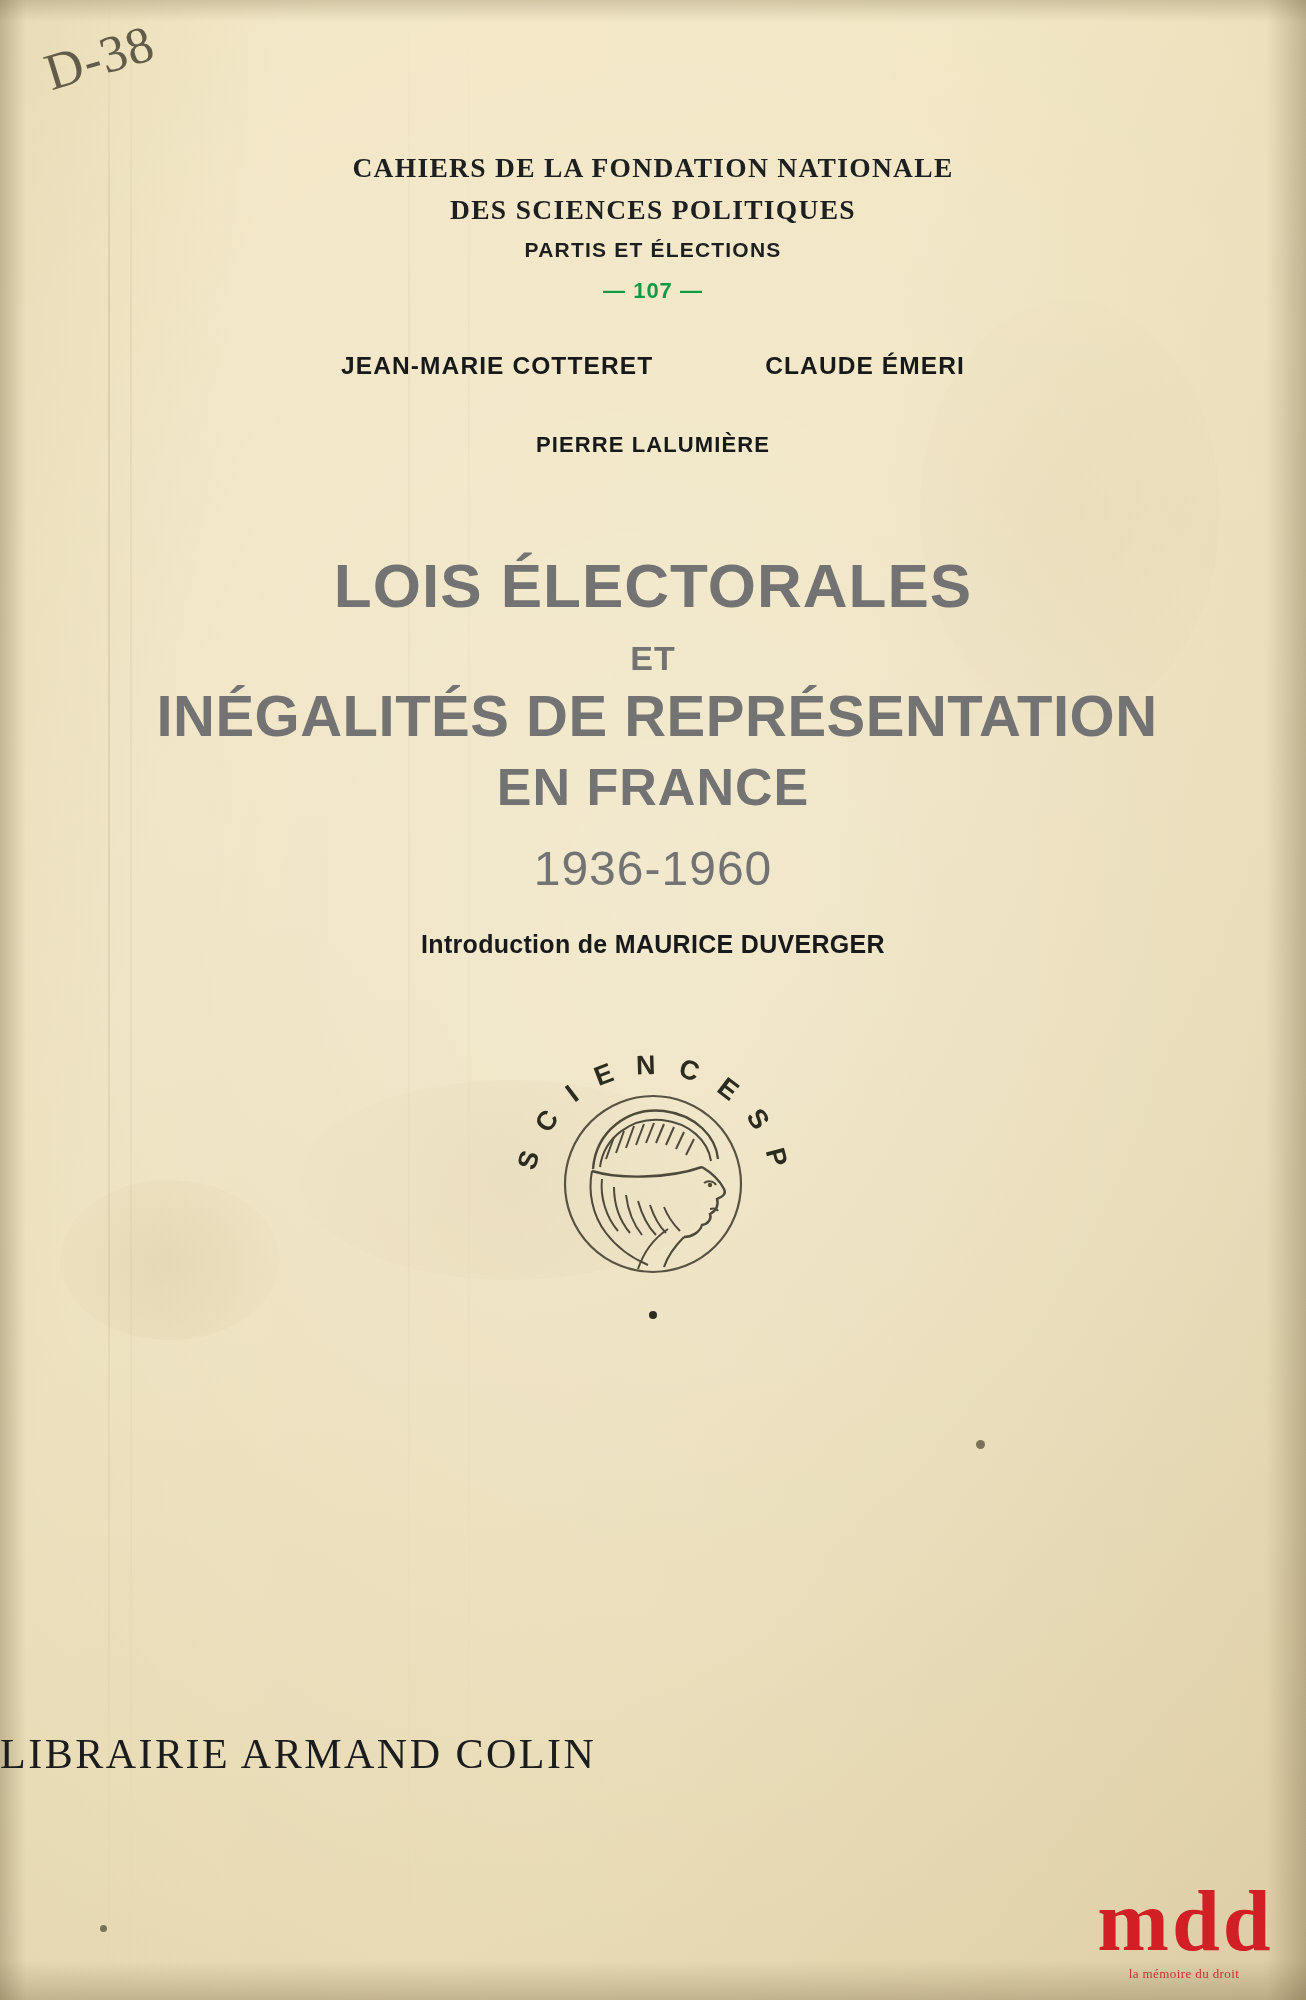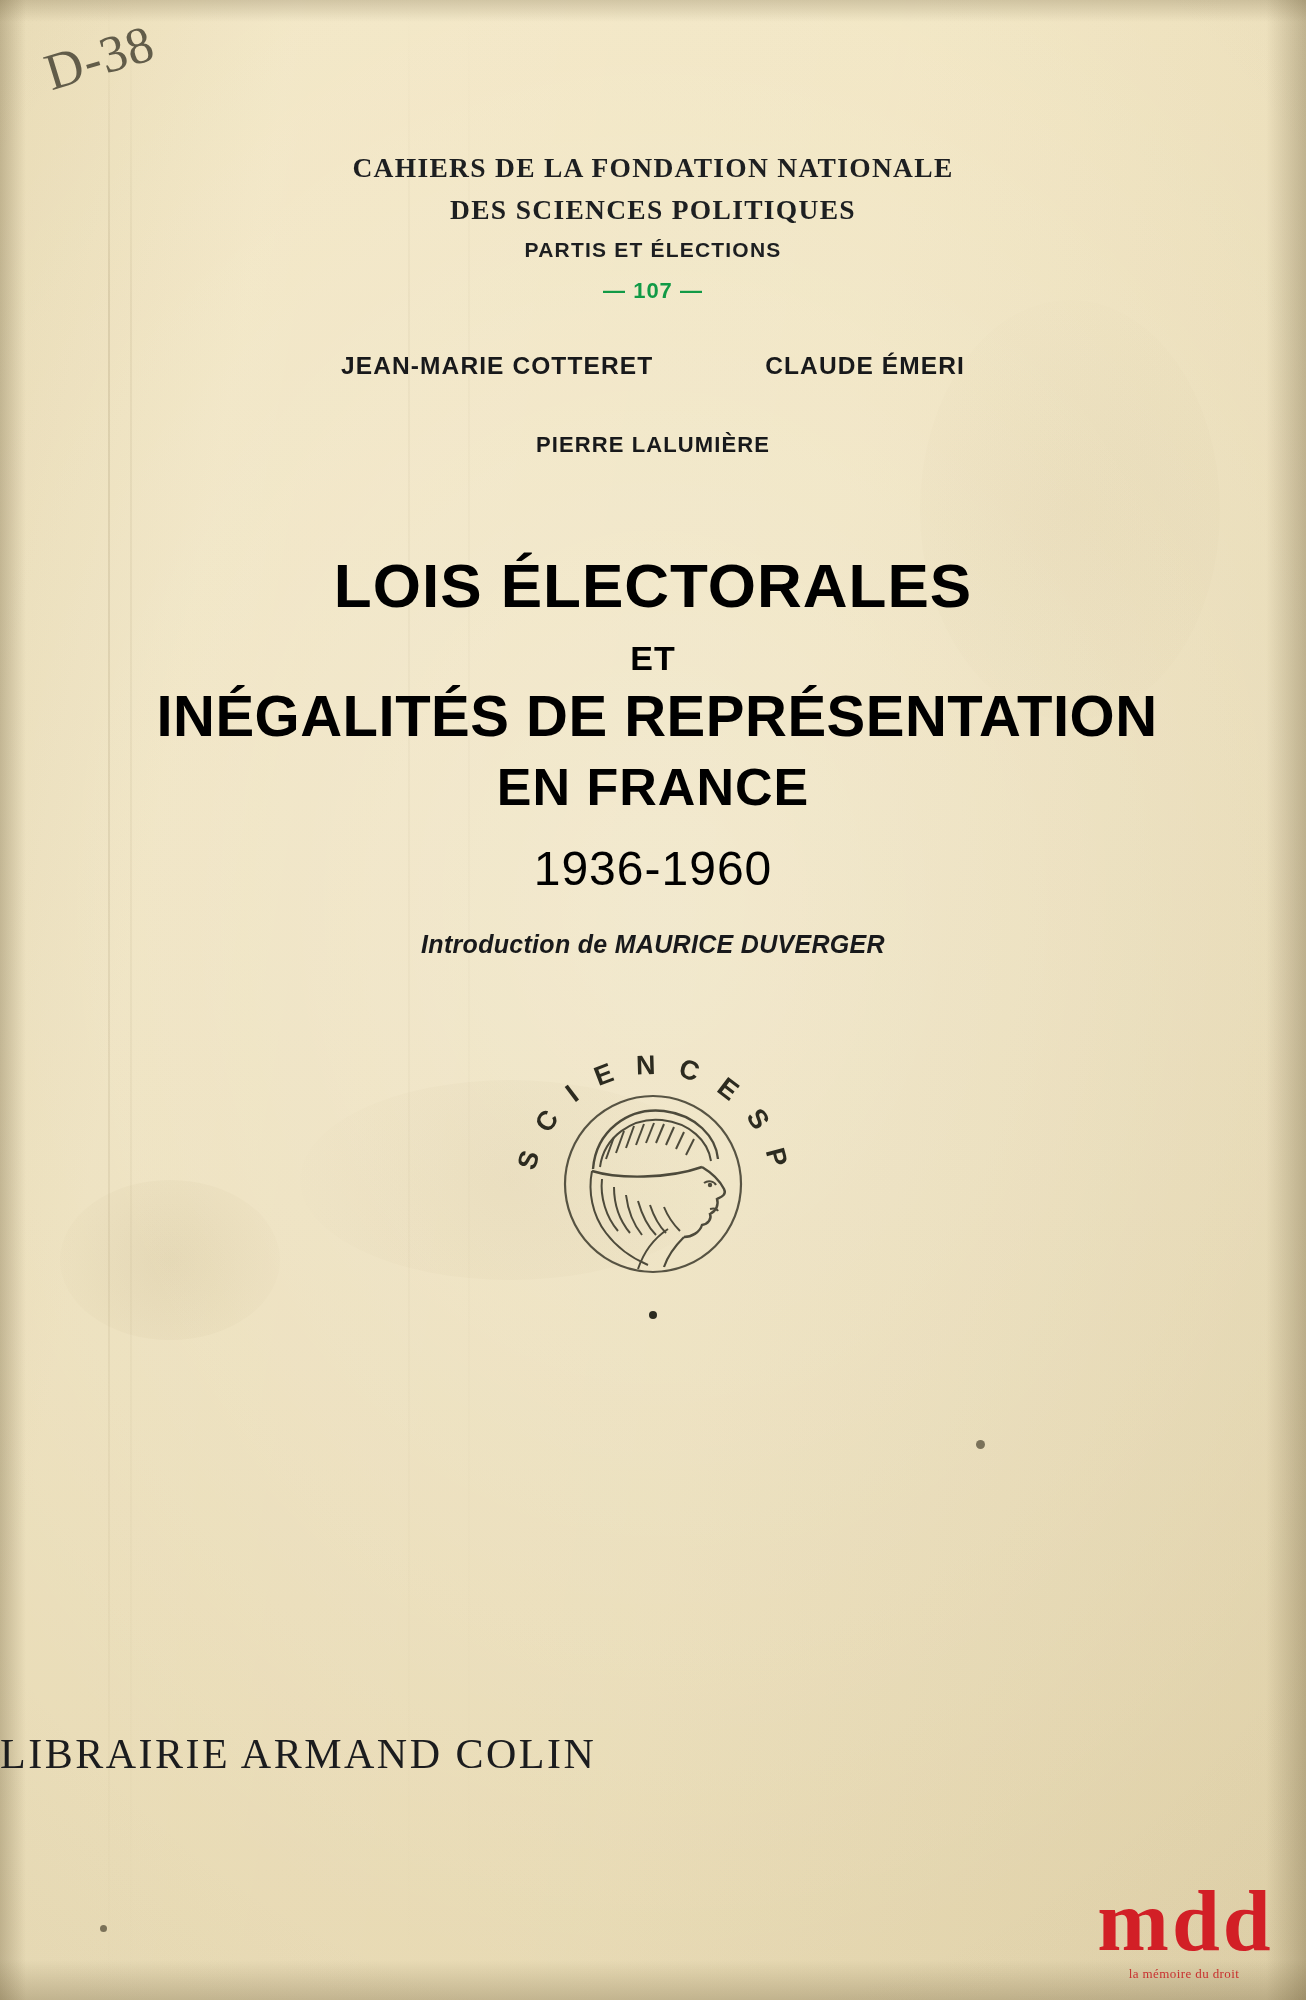"LOIS ÉLECTORALES" .title-block { color: #000000 -> #737373 }
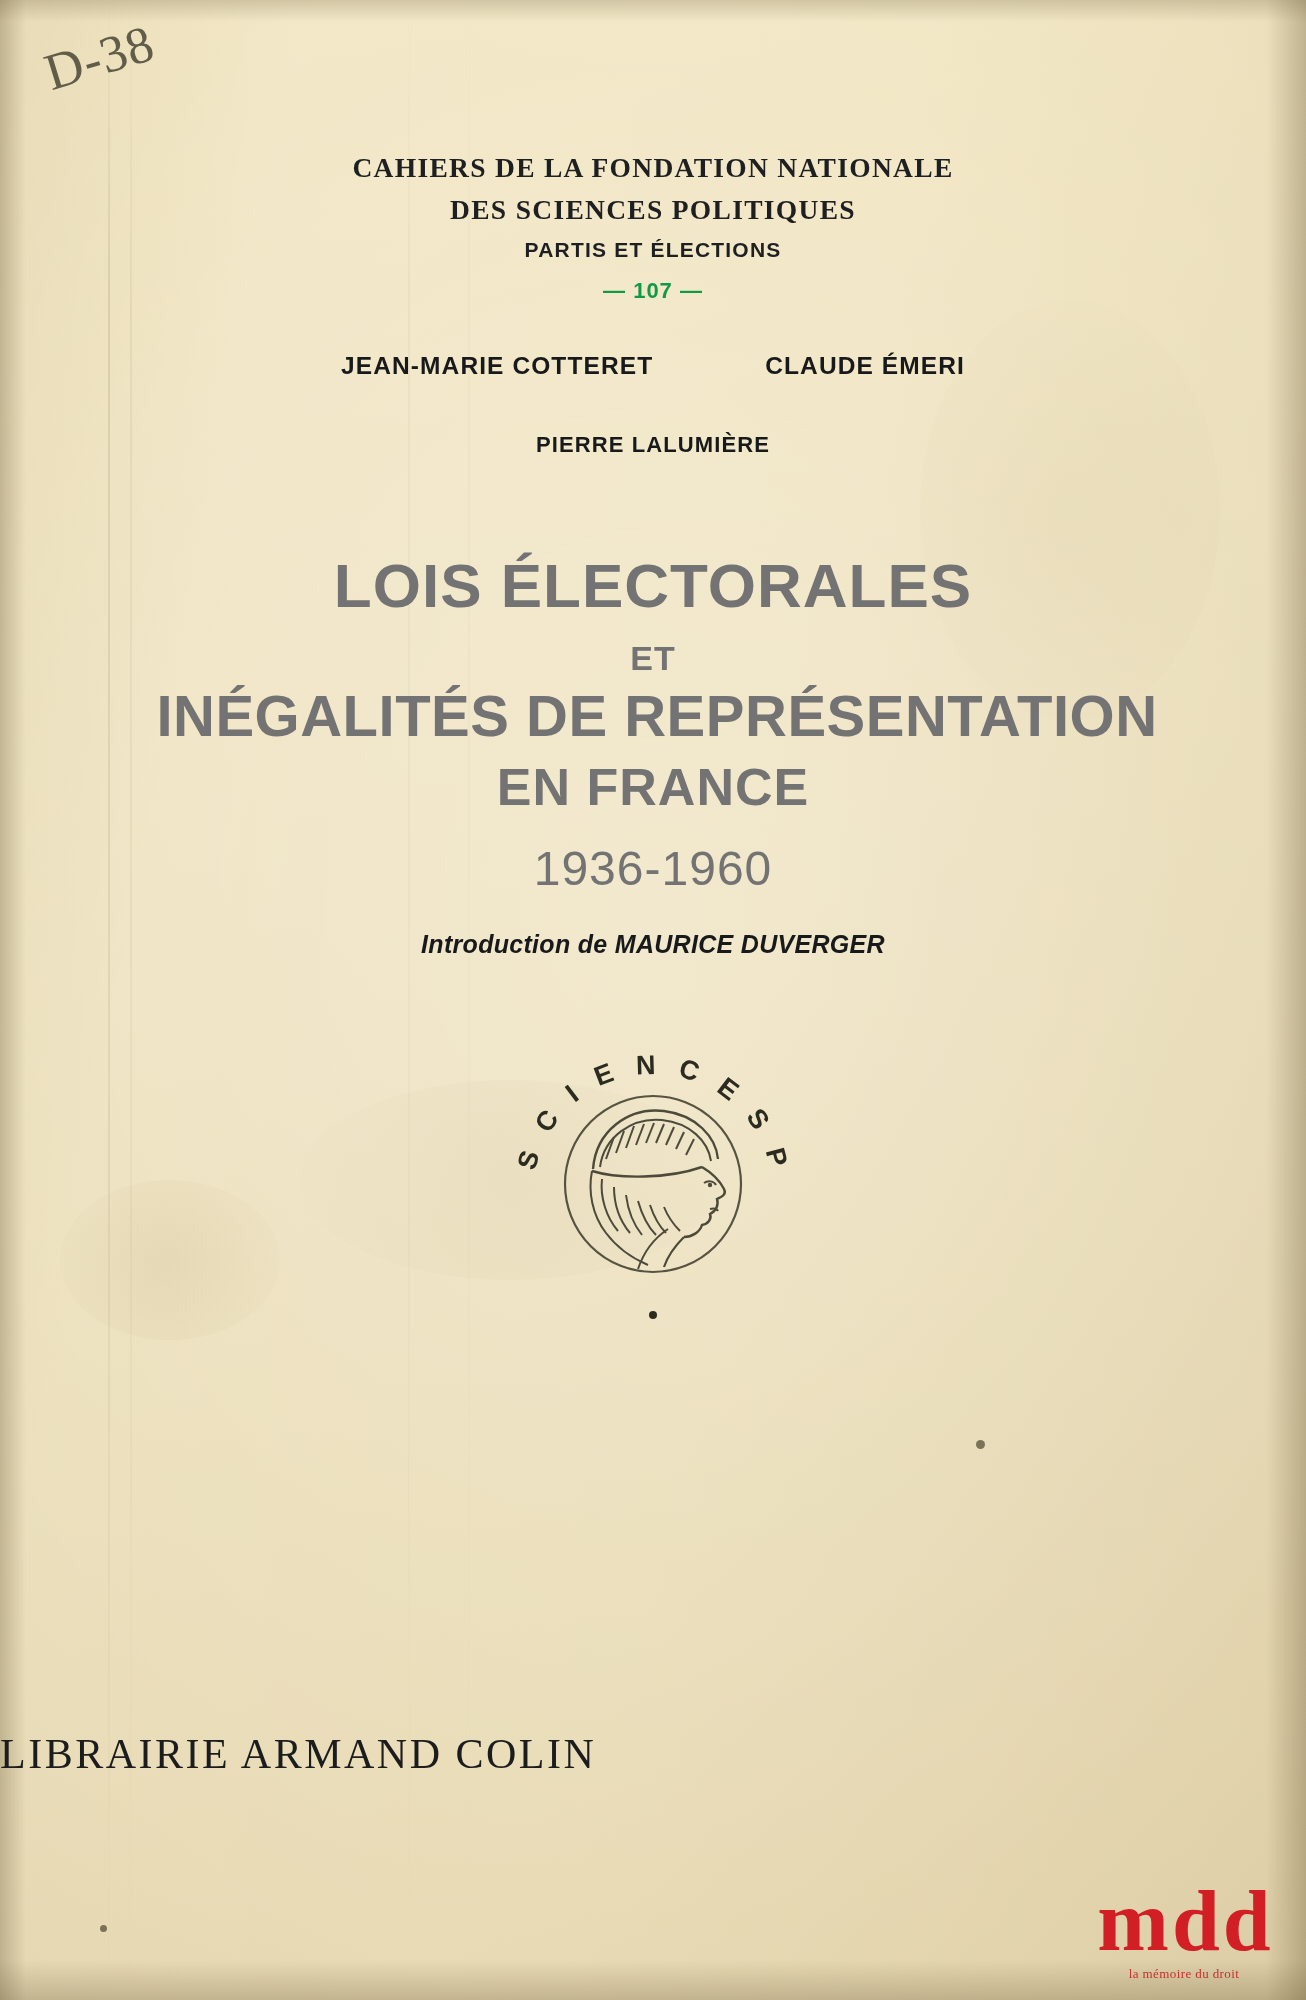"Introduction de MAURICE DUVERGER" .intro { font-style: italic -> none }
